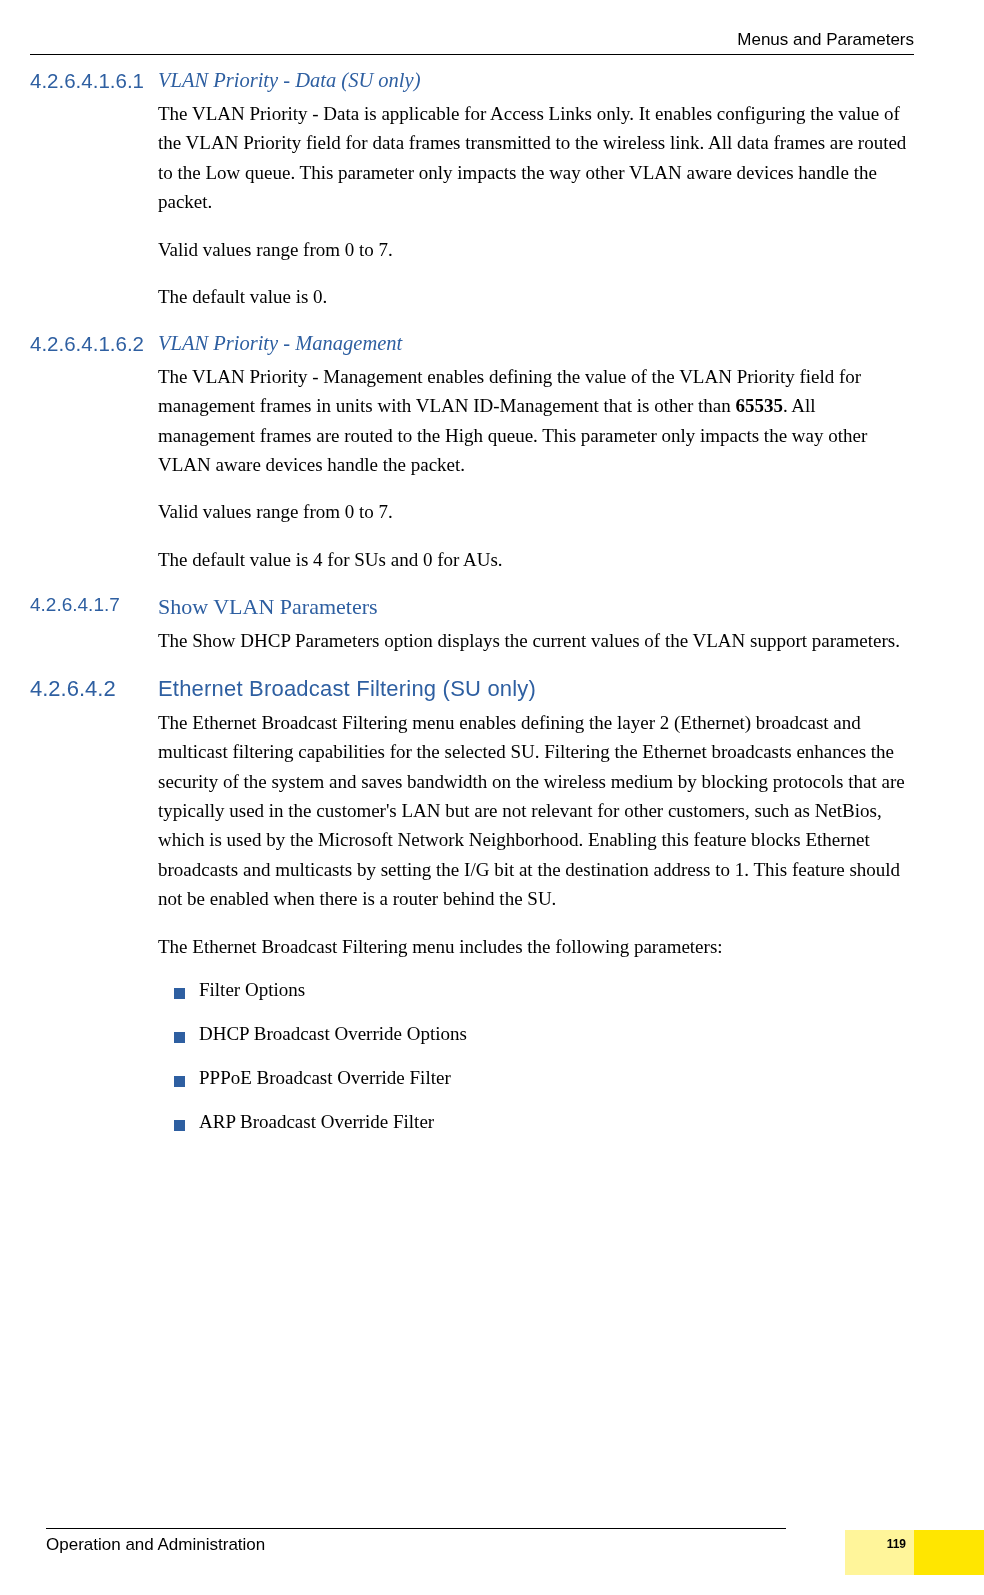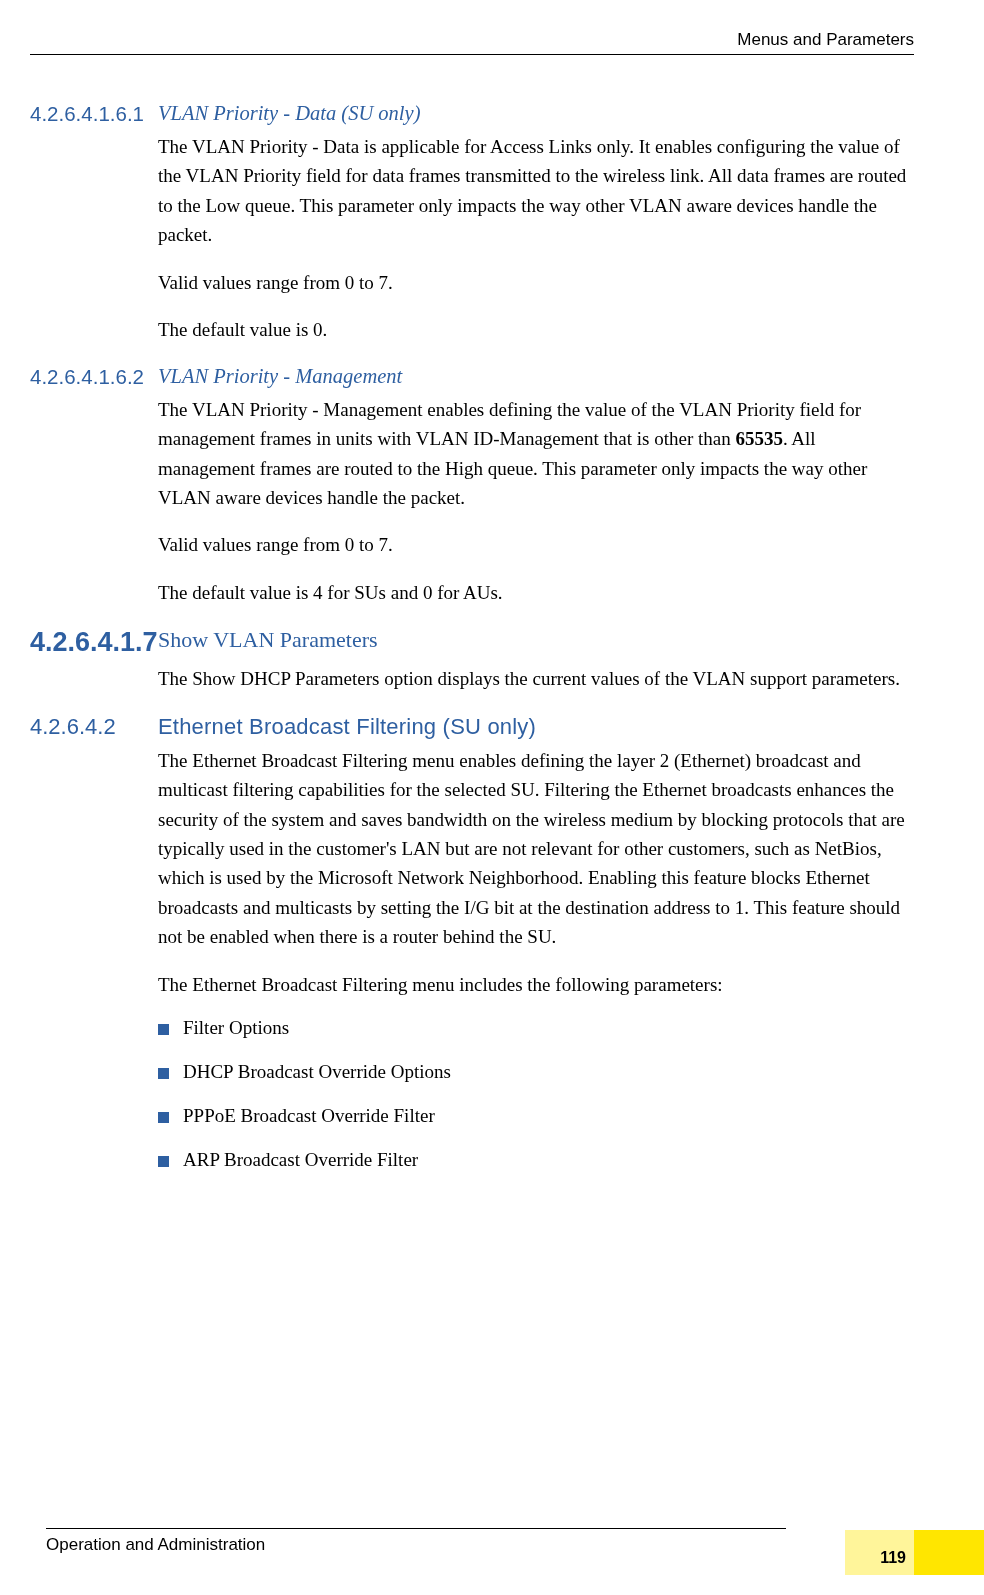"Menus and Parameters" .header-right { margin-bottom: 45px -> 12px }
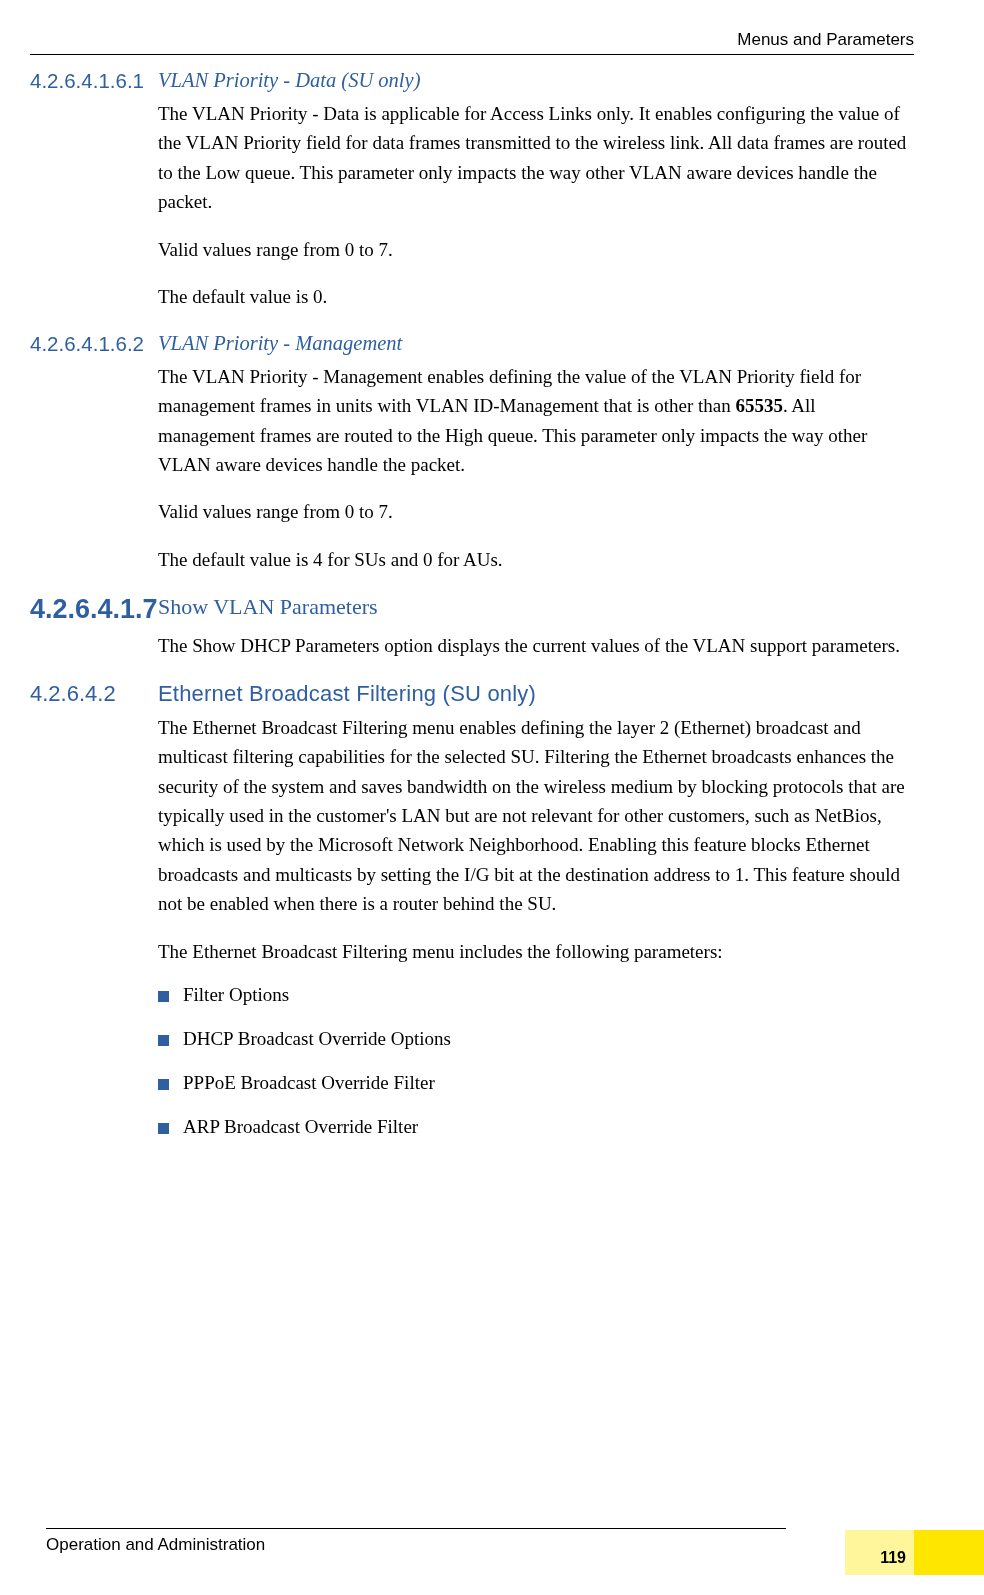"4.2.6.4.1.7" .section-num.h3 { font-size: 27px -> 19px; font-weight: bold -> none }
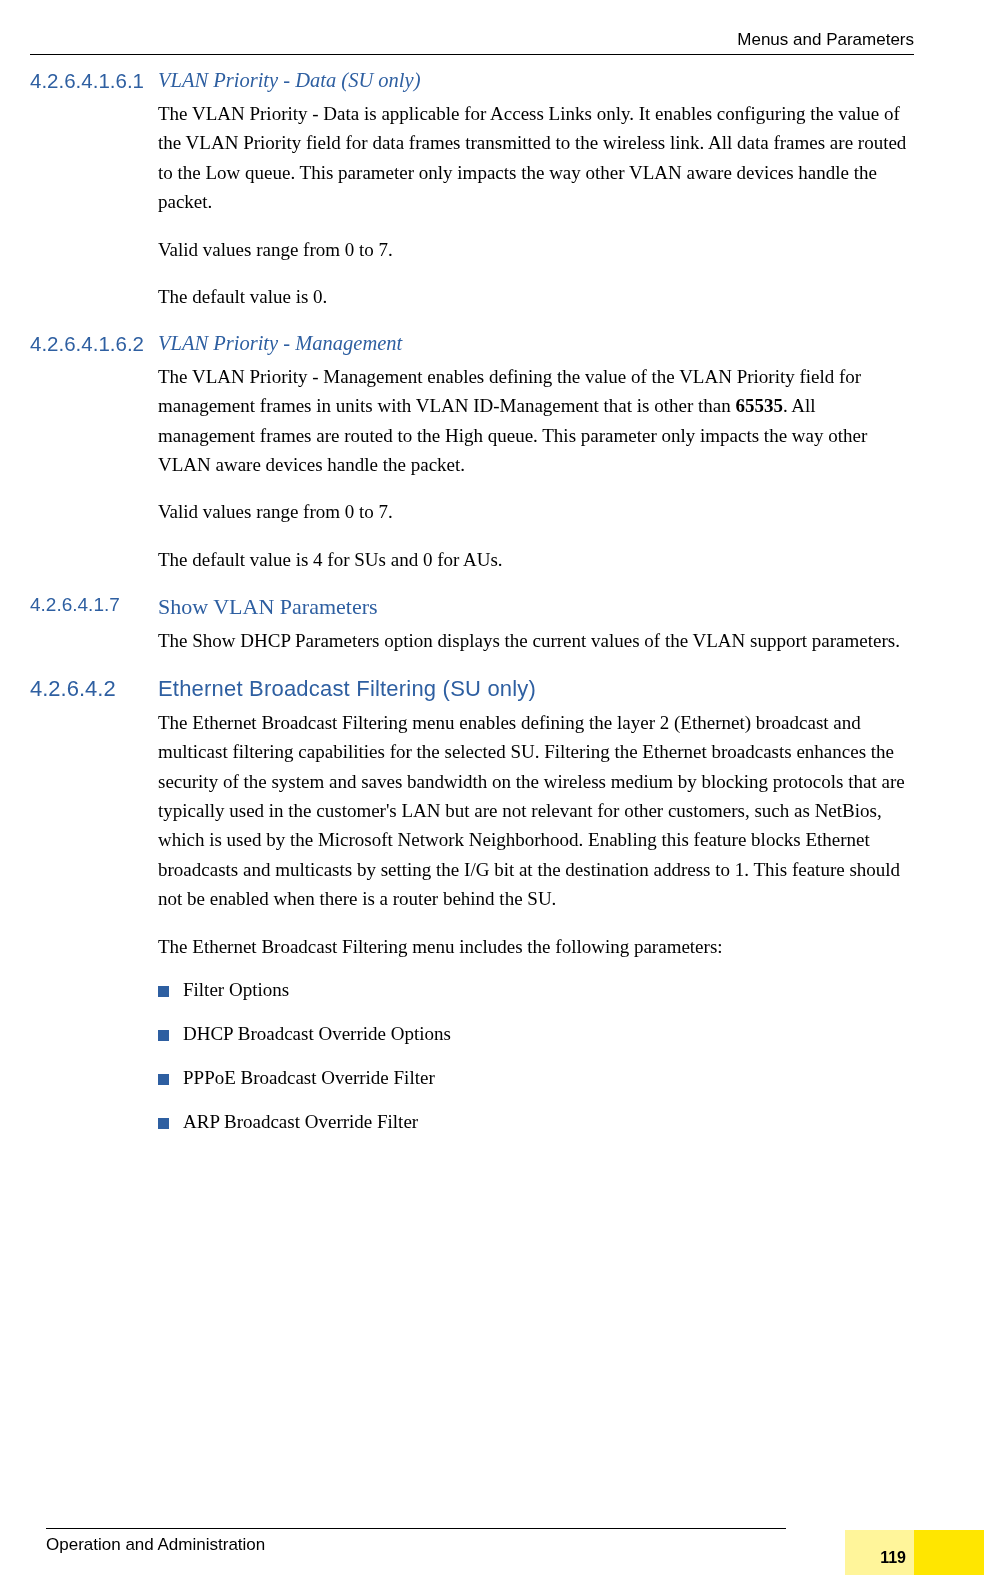"Filter Options" .bullet-item { align-items: flex-start -> center; margin-left: none -> 16px }
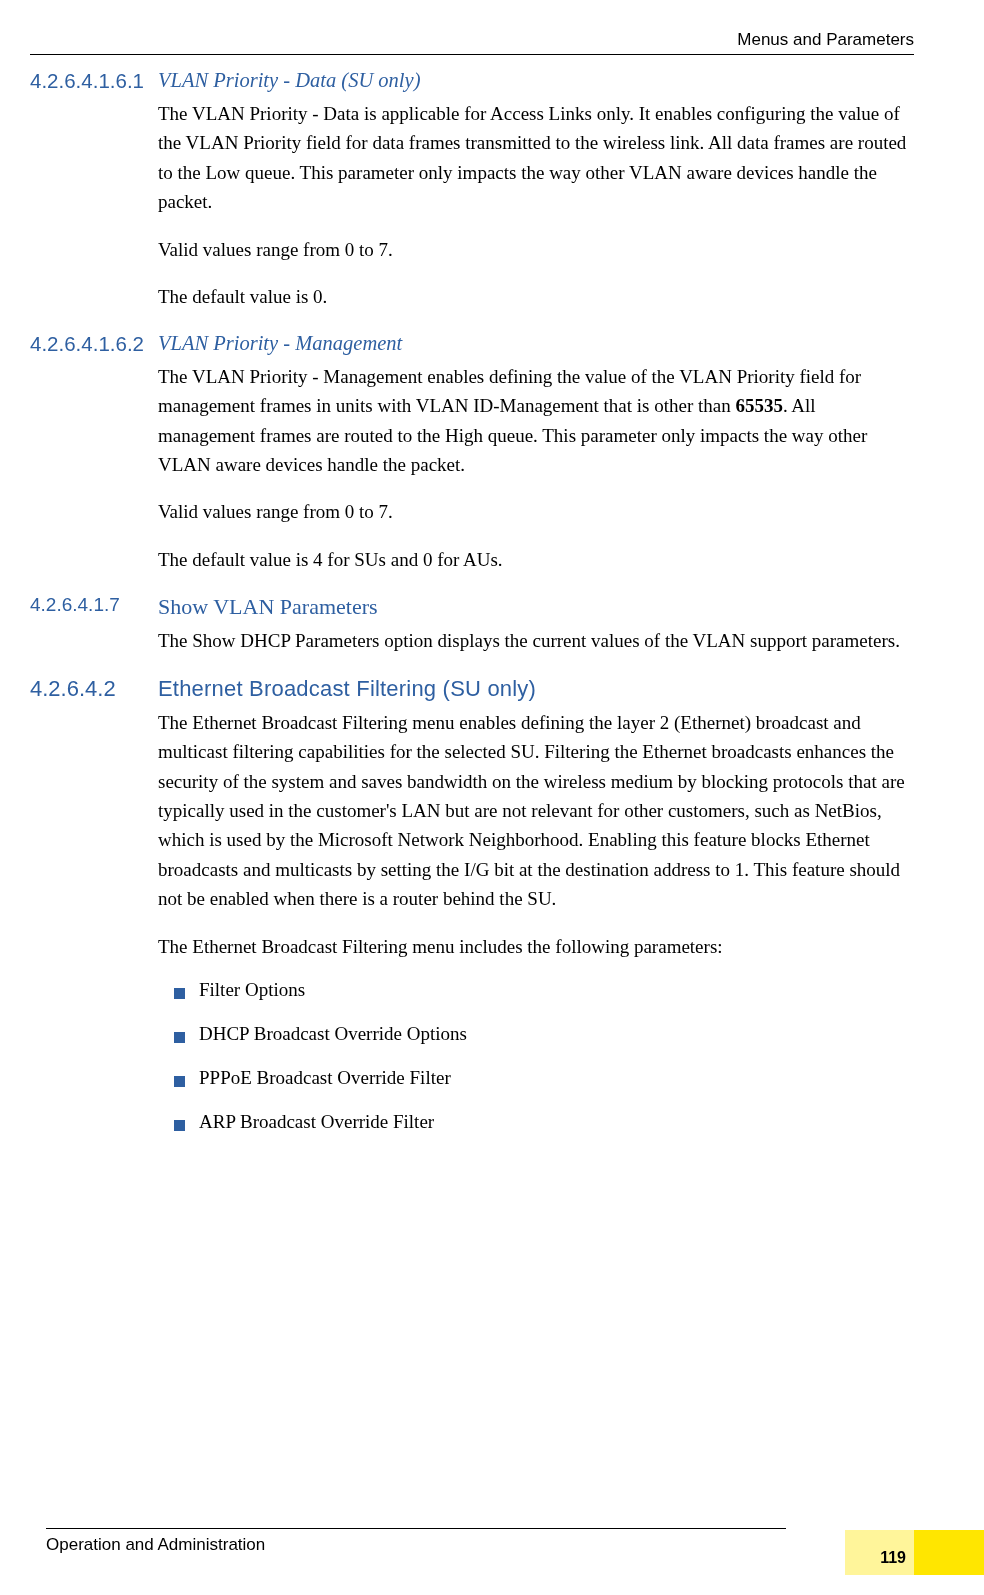"119" .pagenum { bottom: 28px -> 44px; font-size: 16px -> 12px }
